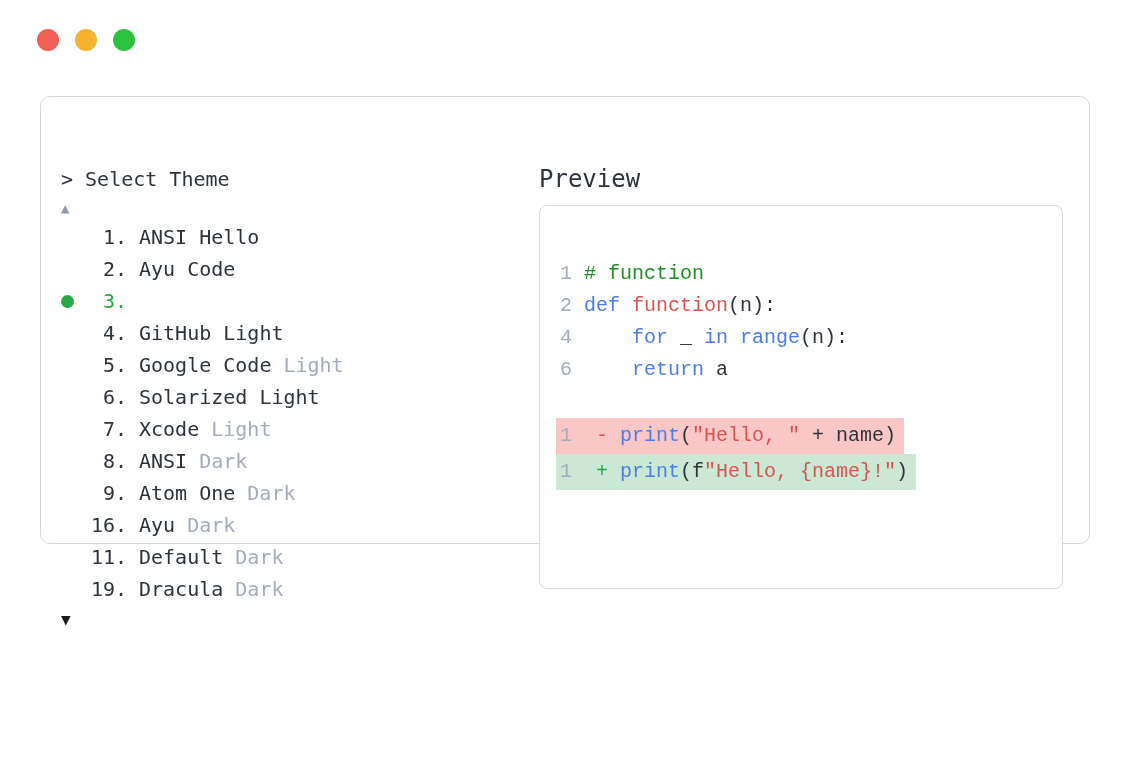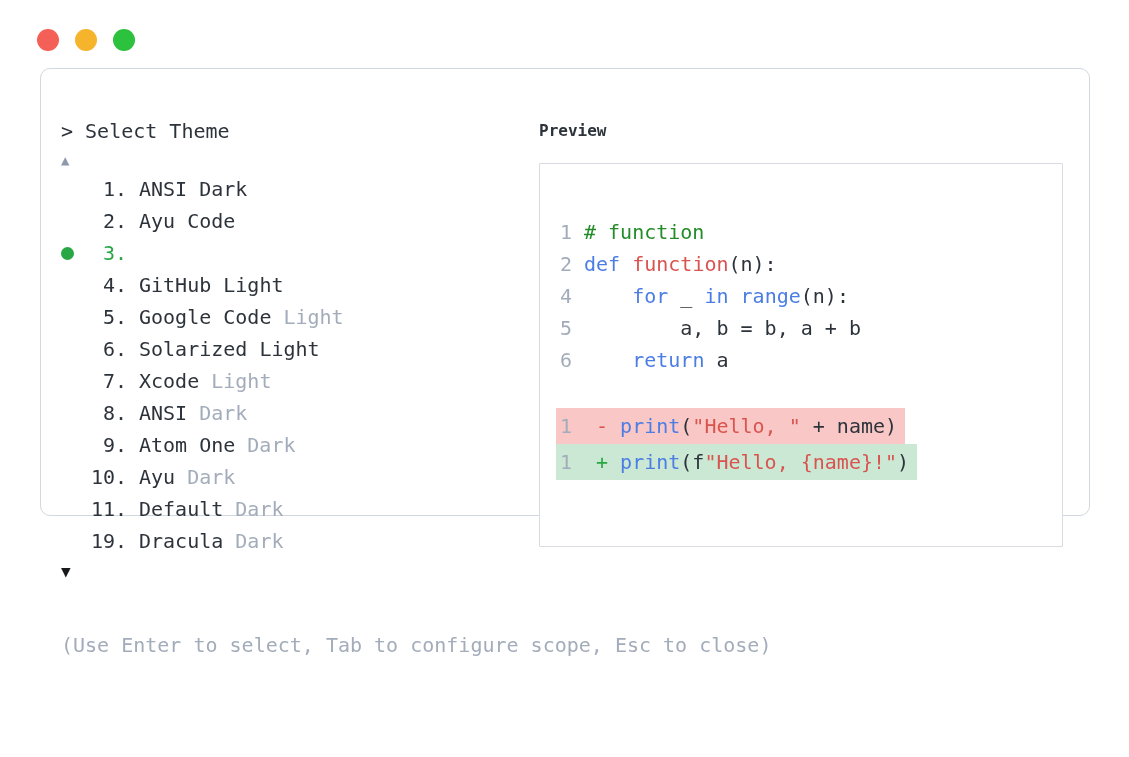"> Select Theme" .panel { padding: 46px 28px 0 20px -> 66px 28px 0 20px; top: 68px -> 96px }
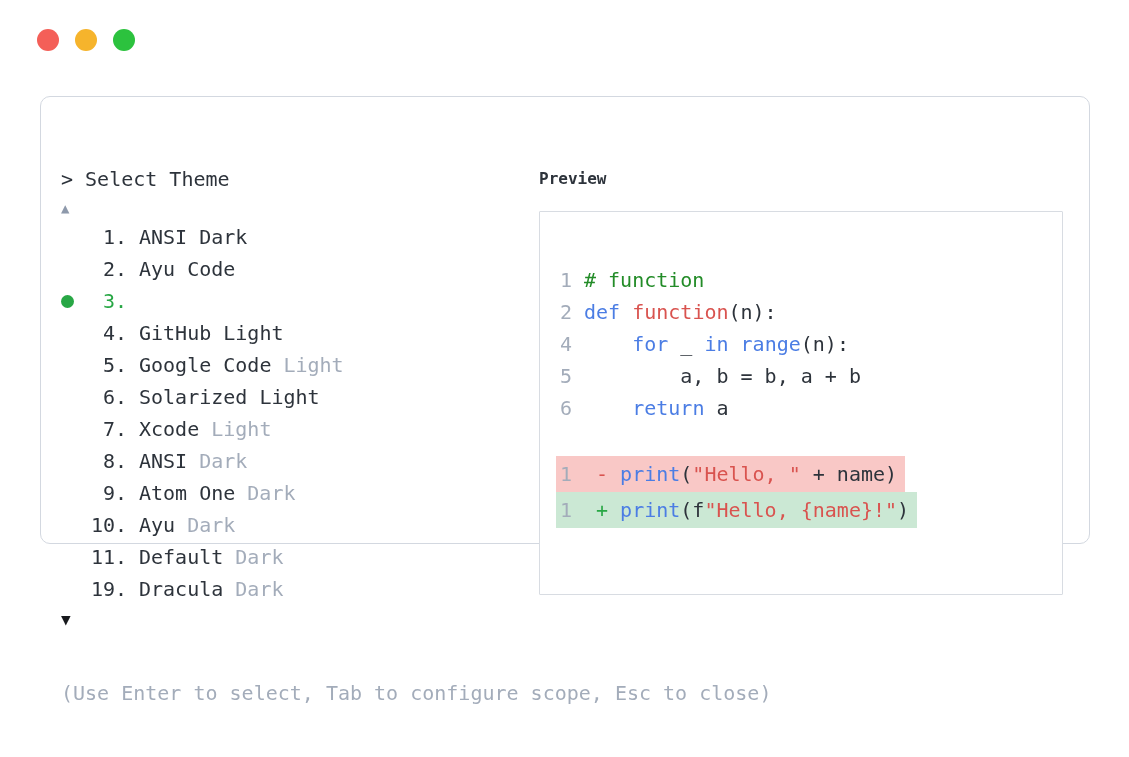"Preview" .preview-title { font-size: 16px -> 24px; font-weight: bold -> none }
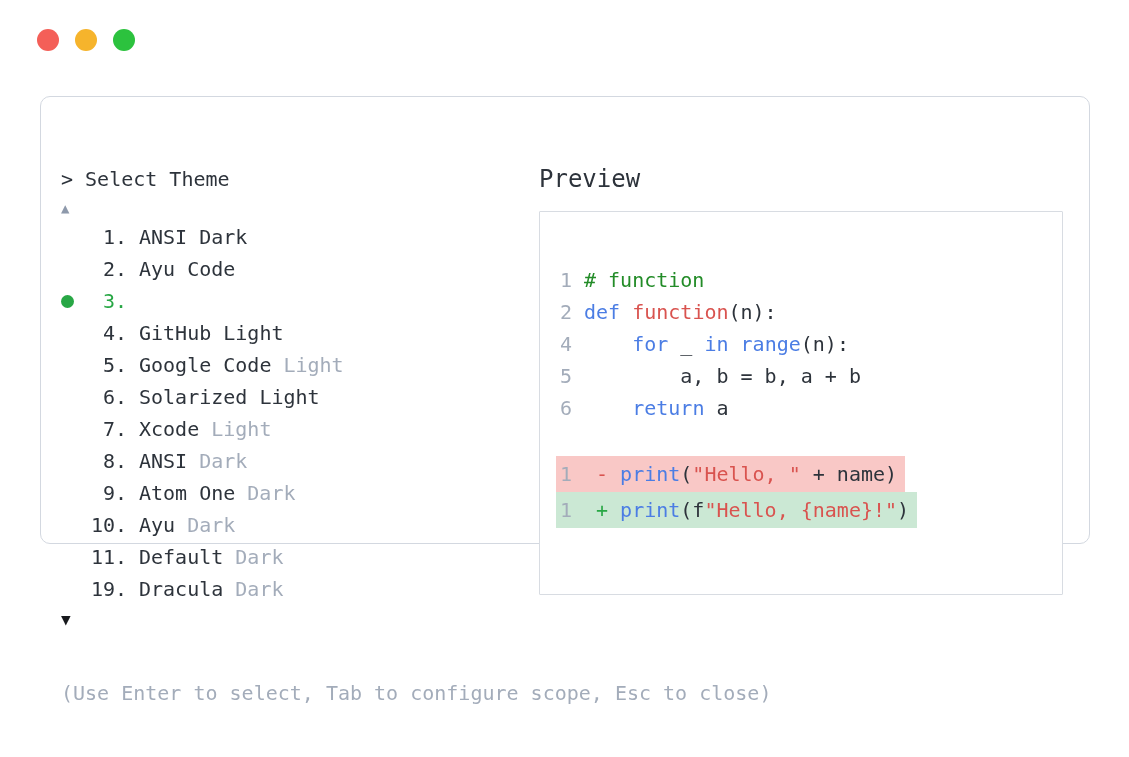"ANSI Dark" span.name { text: Dark -> Hello }
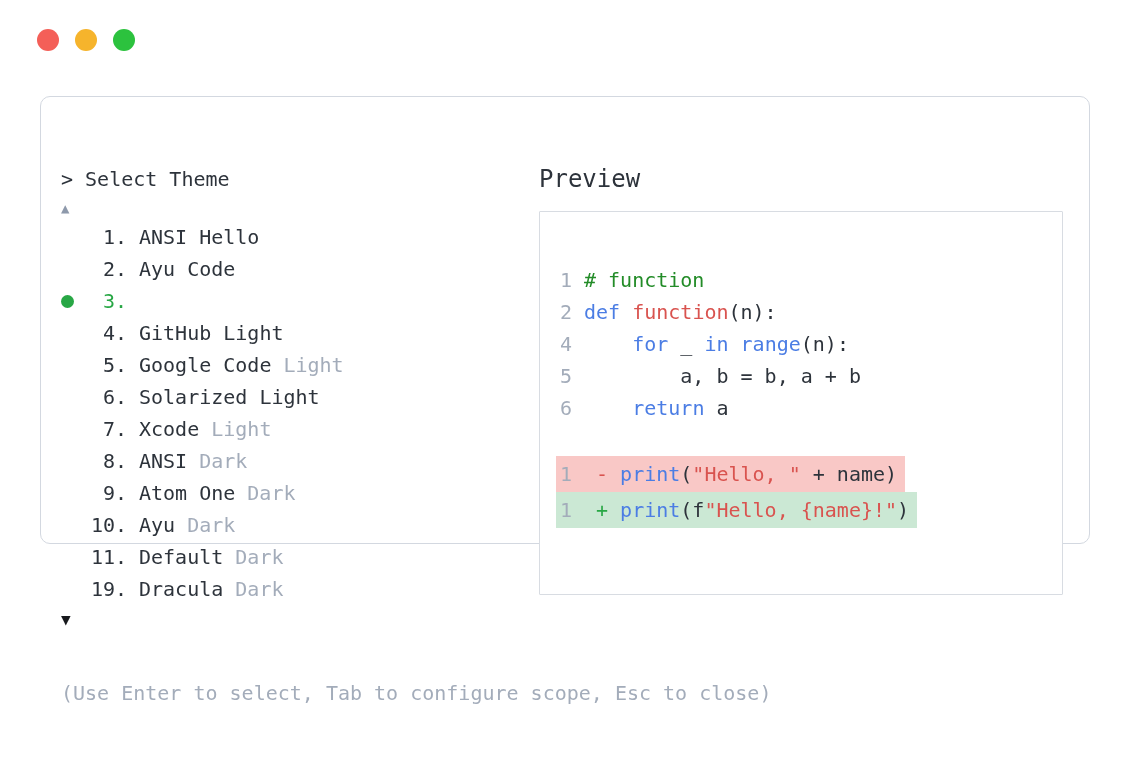"1 # function" .preview-box { border-radius: 1px -> 8px; font-family: none -> Liberation Mono, monospace; margin-top: 16px -> 10px }
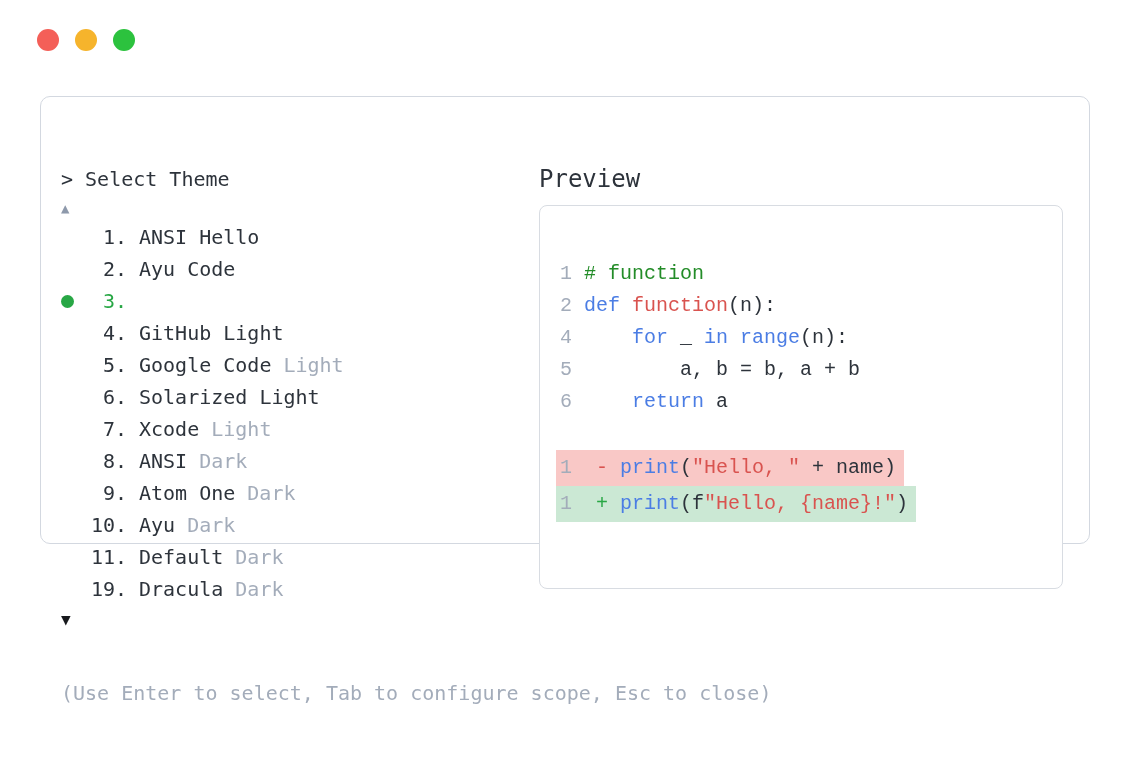"5 a, b = b," div.code-line { html: <div><span>5</span><span> a, b = b, a + b</span></div> -> none }
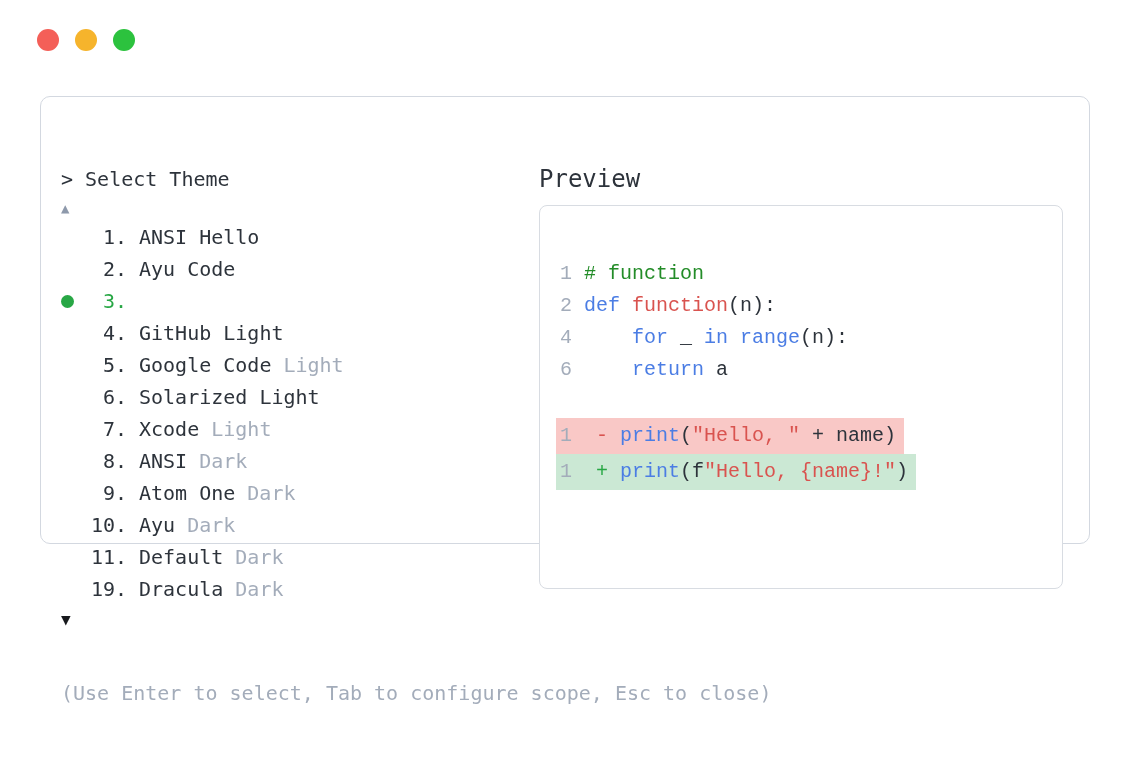"10." span.num { text: 10 -> 16 }
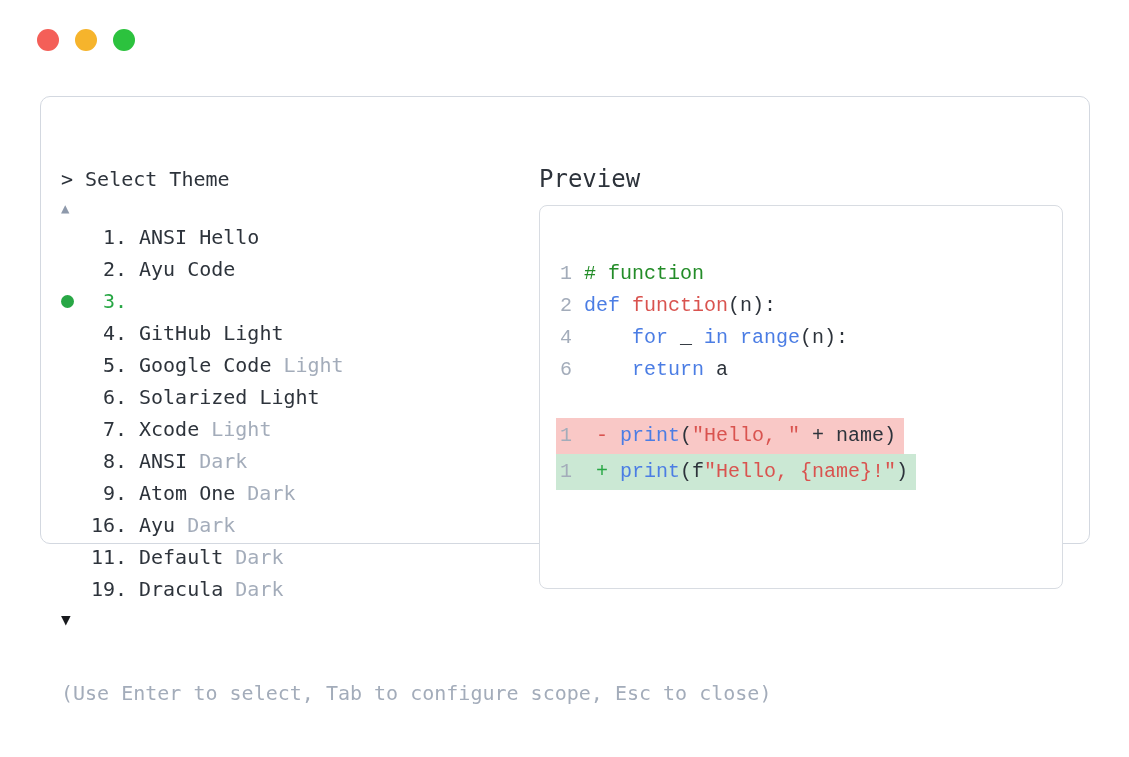"(Use Enter to select, Tab" div.hint { html: <div>(Use Enter to select, Tab to configure scope, Esc to close)</div> -> none }
